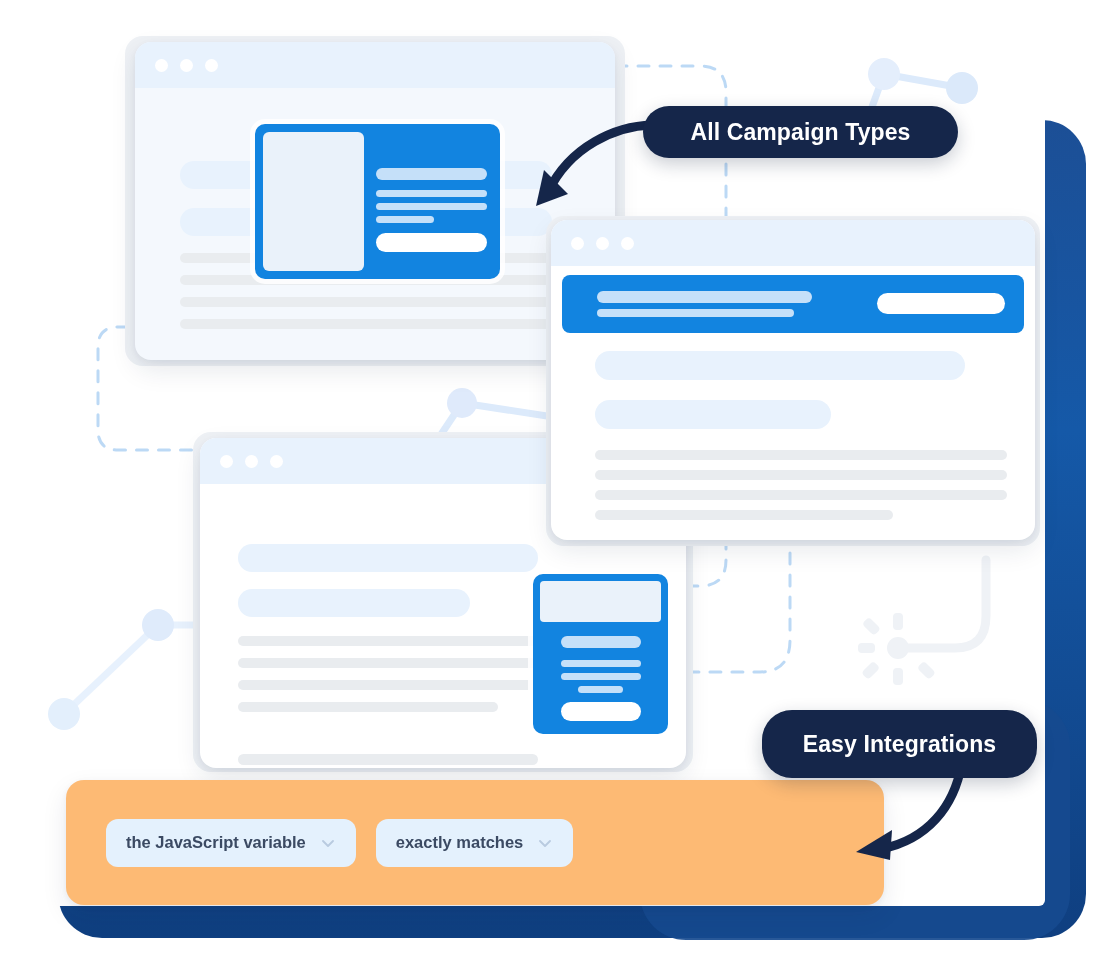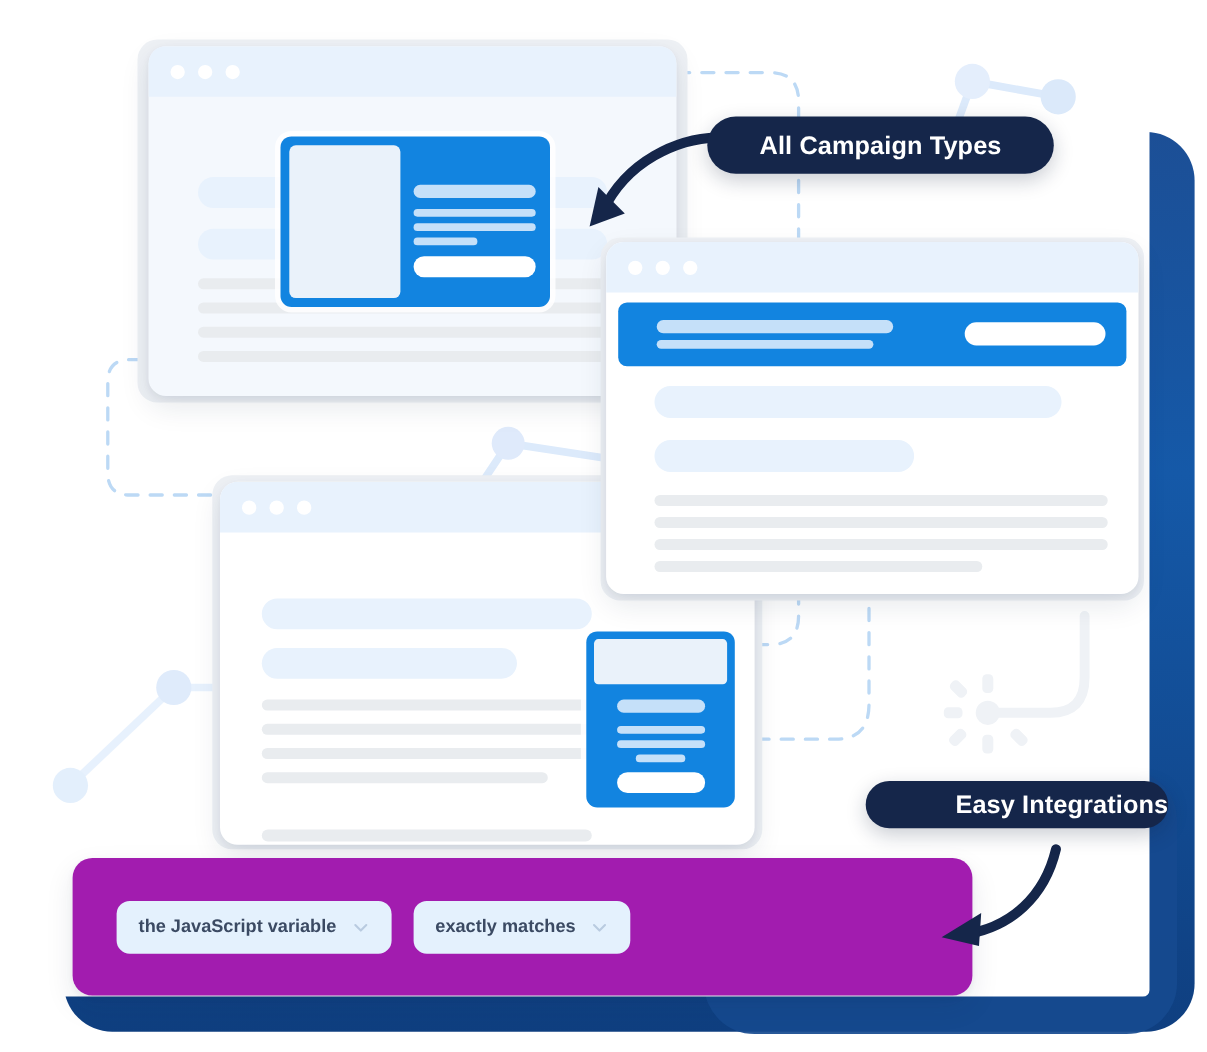"Easy Integrations" #badge-integr { height: 43px -> 68px; justify-content: flex-end -> none; left: 787px -> 762px }
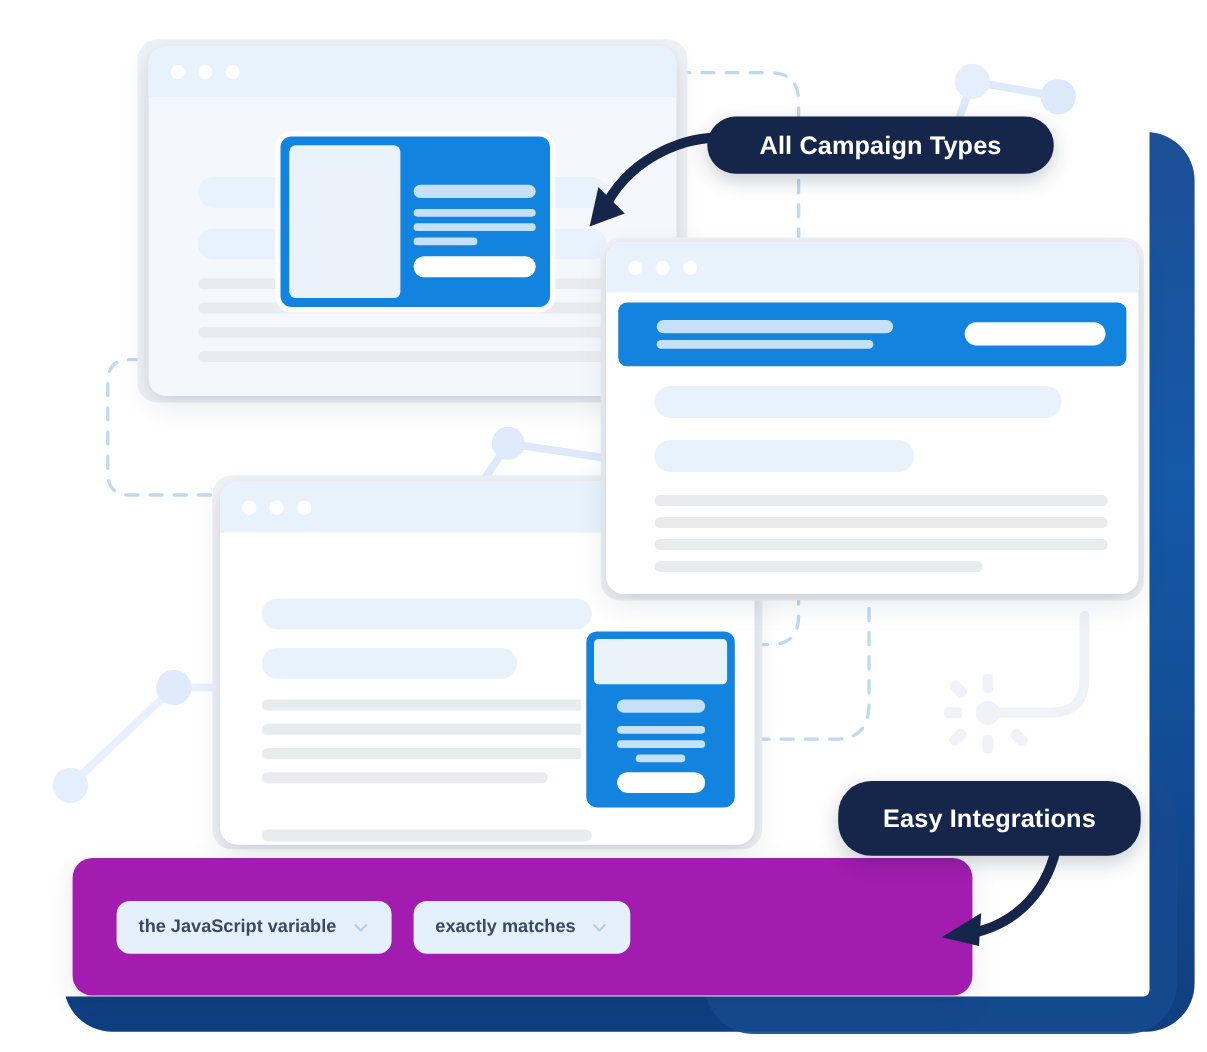"the JavaScript variable" .rulebar { background: #a21caf -> #fdba74 }
